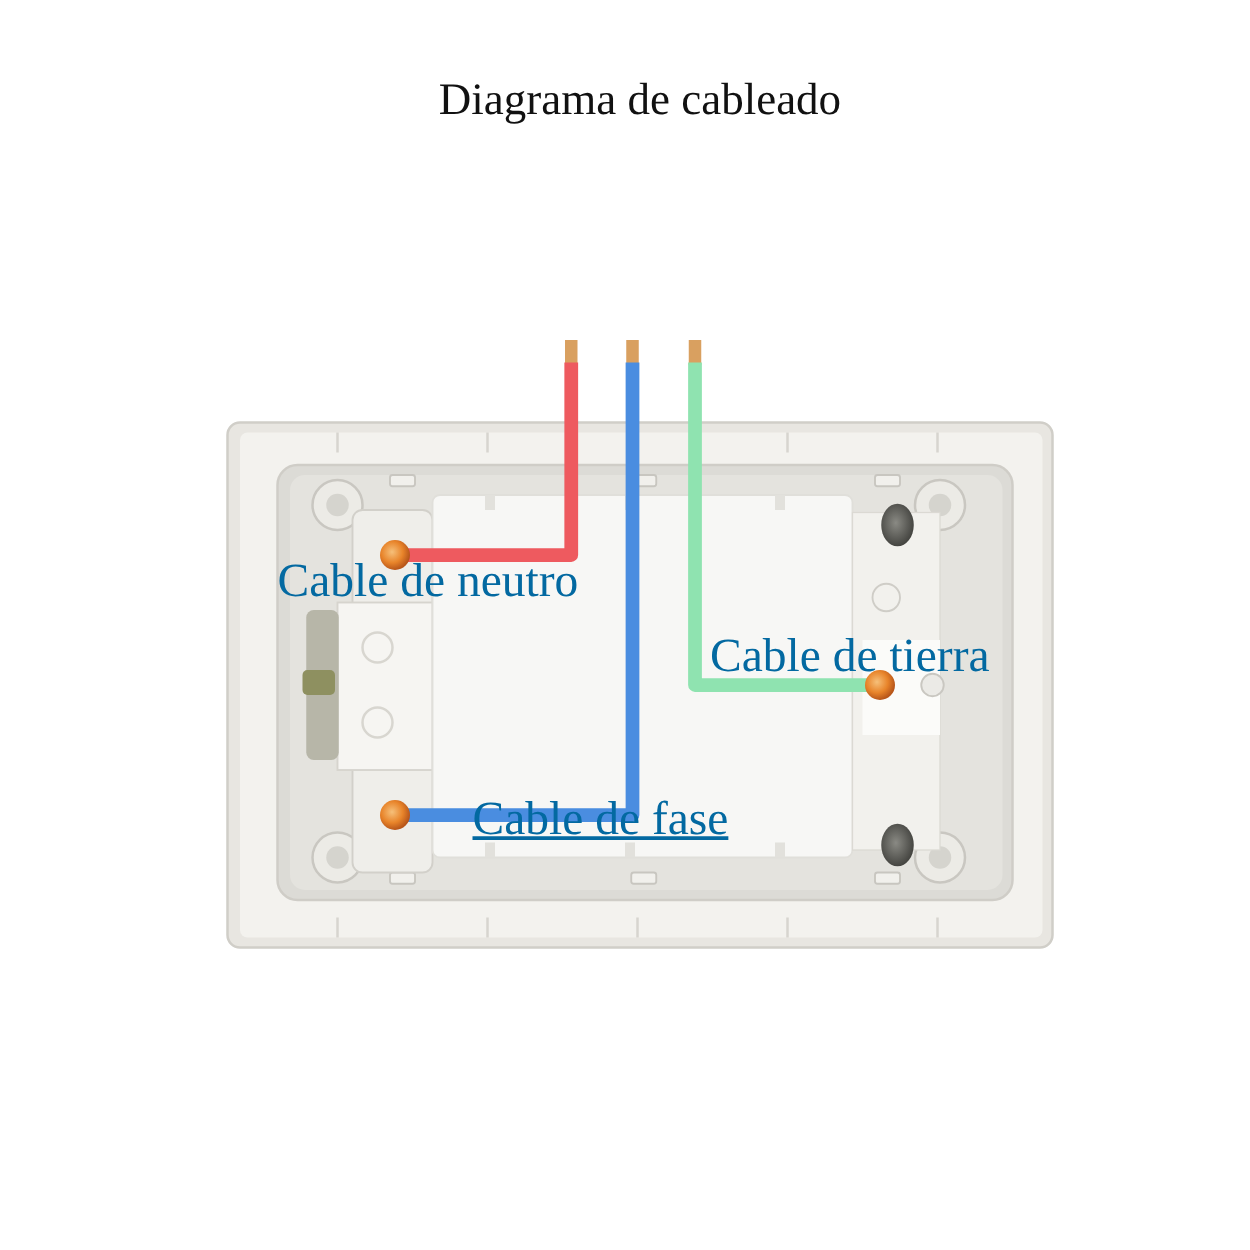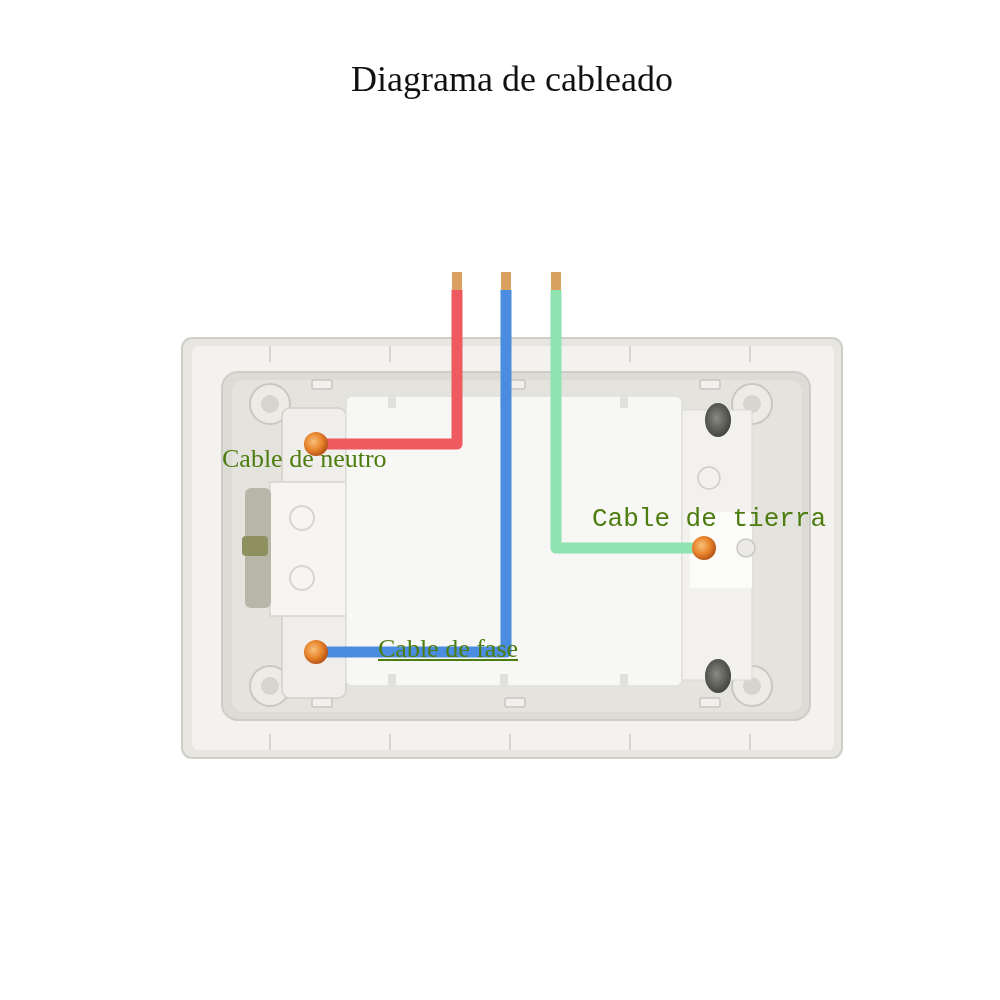"Cable de neutro" .label { color: #4d7c0f -> #0369a1; font-size: 26px -> 38px }
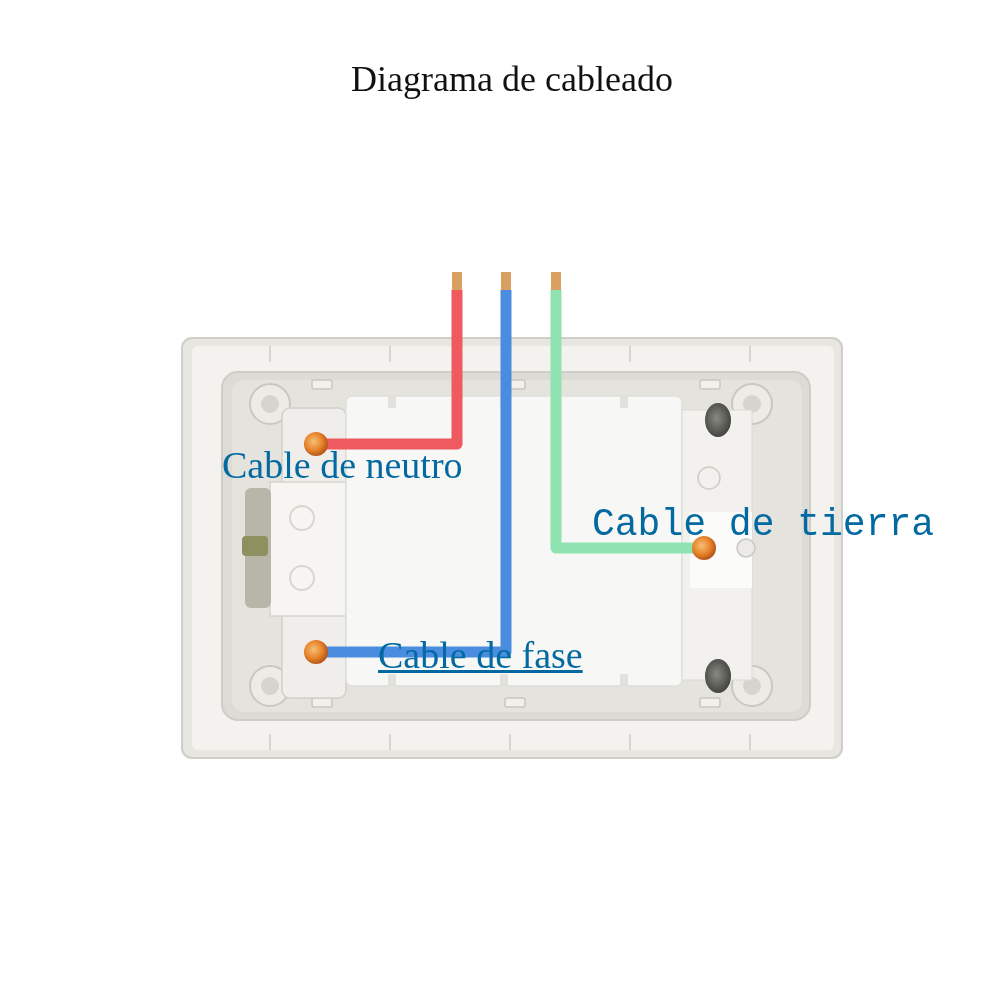"Cable de tierra" div.label { font-family: Liberation Mono, monospace -> none; left: 592px -> 568px }
